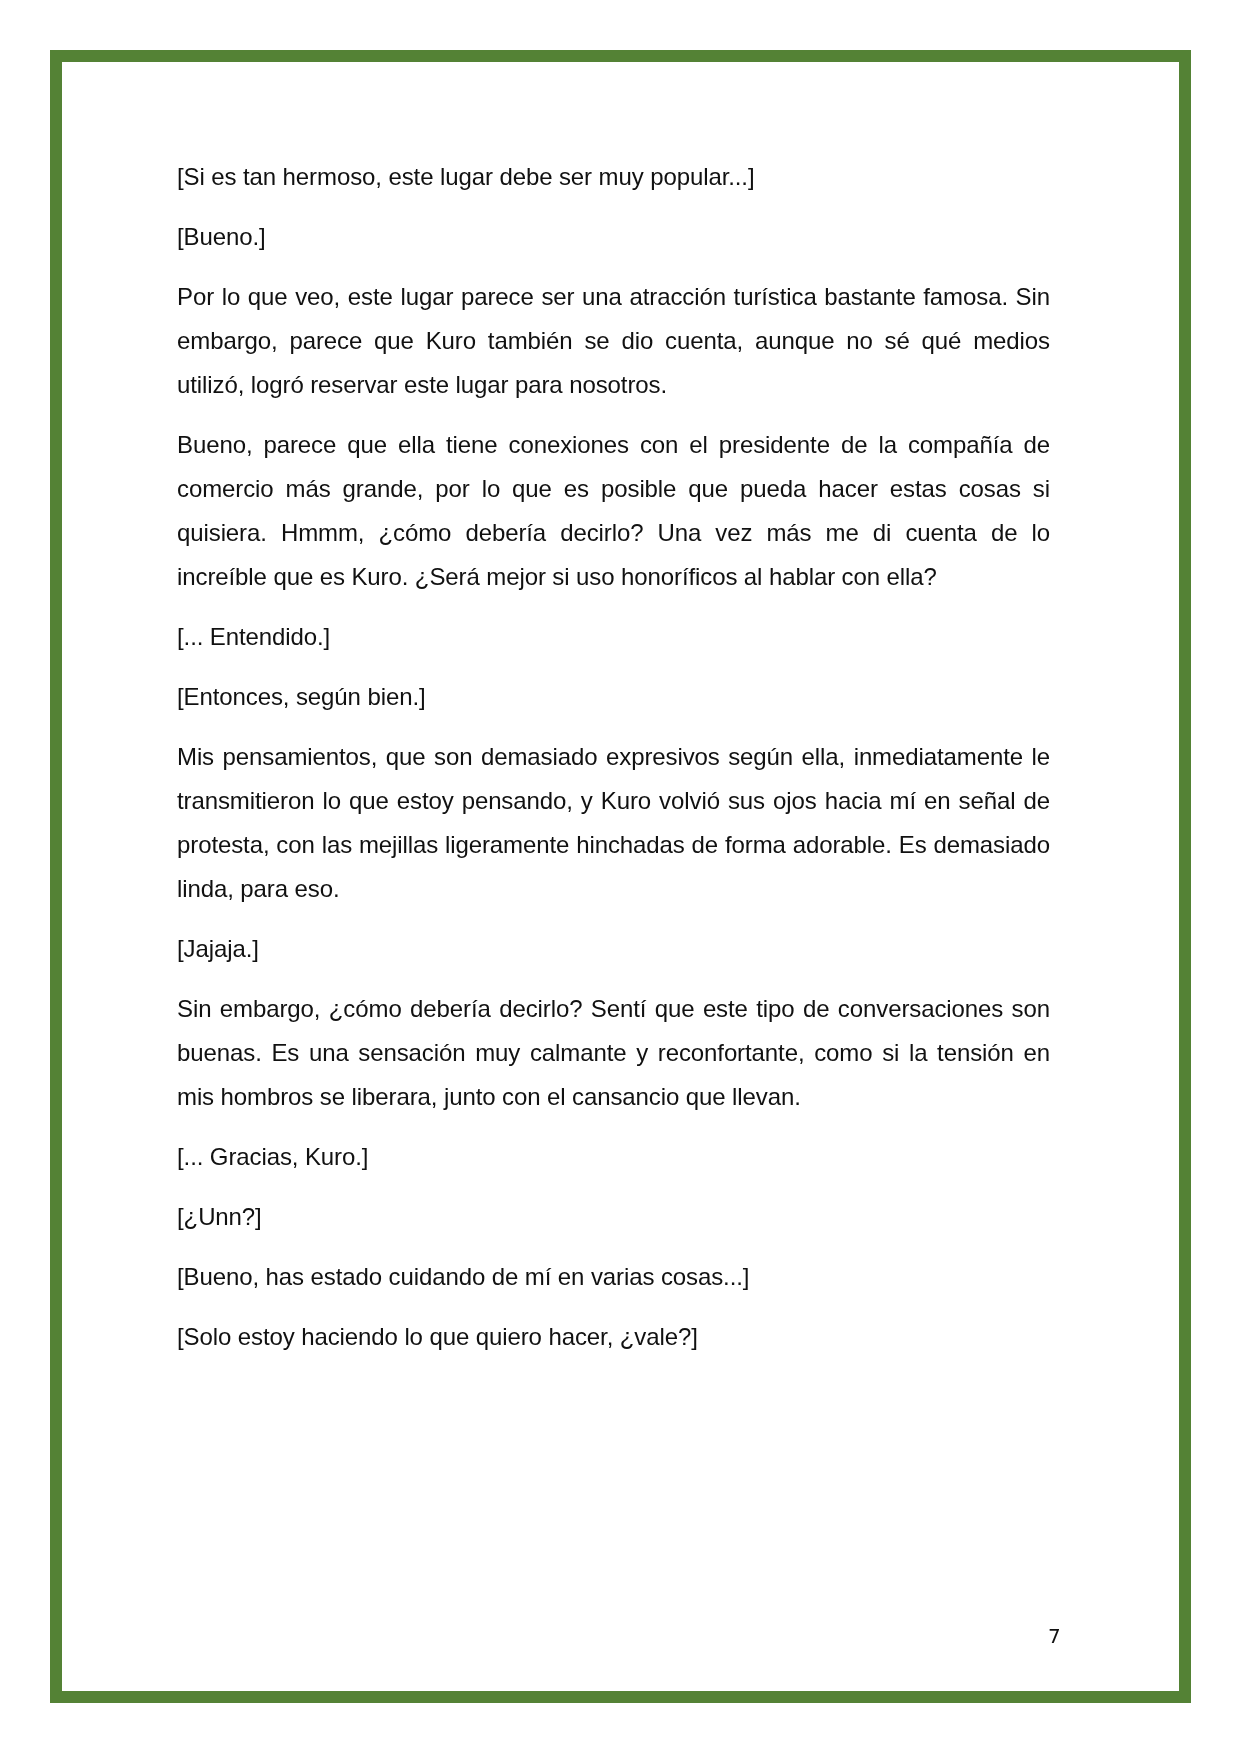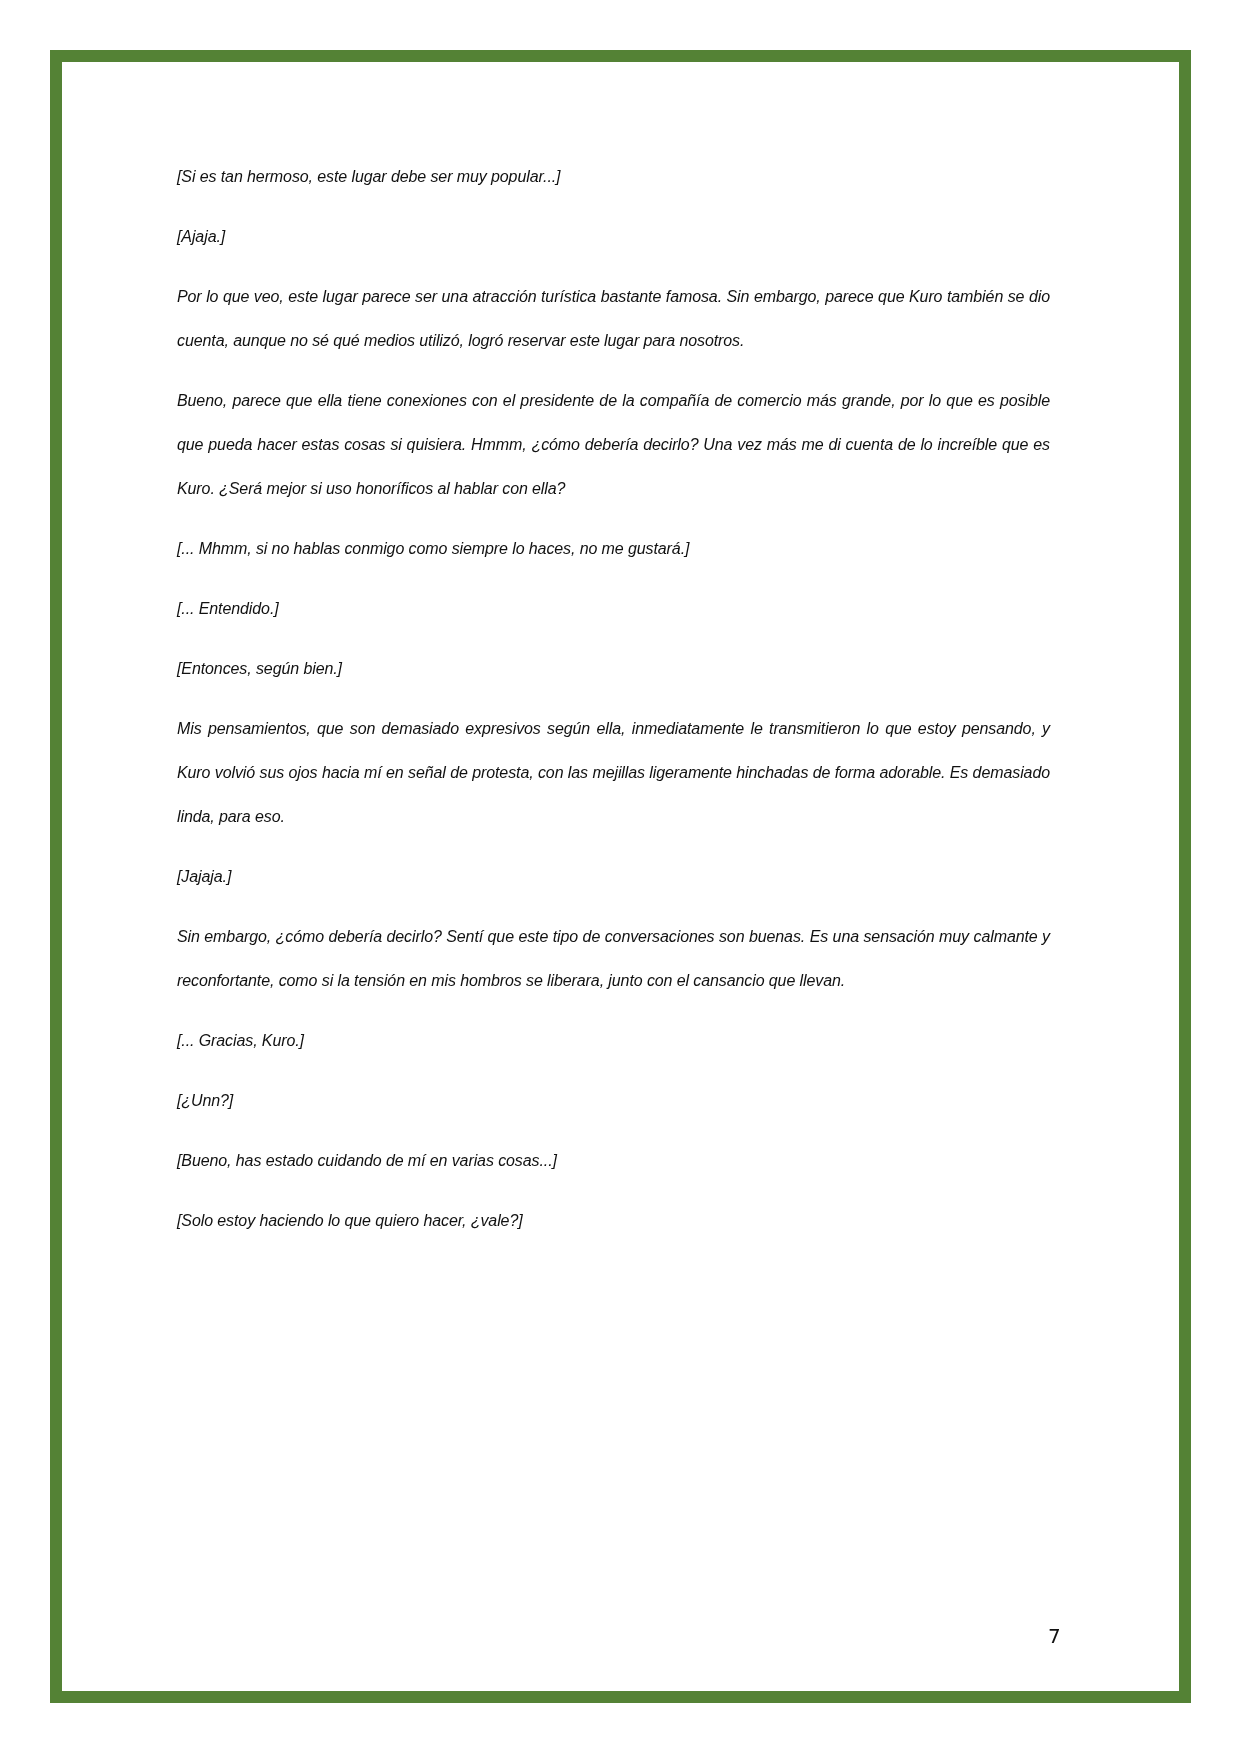"[Si es tan hermoso, este" .para { font-size: 16px -> 24px; font-style: italic -> none }
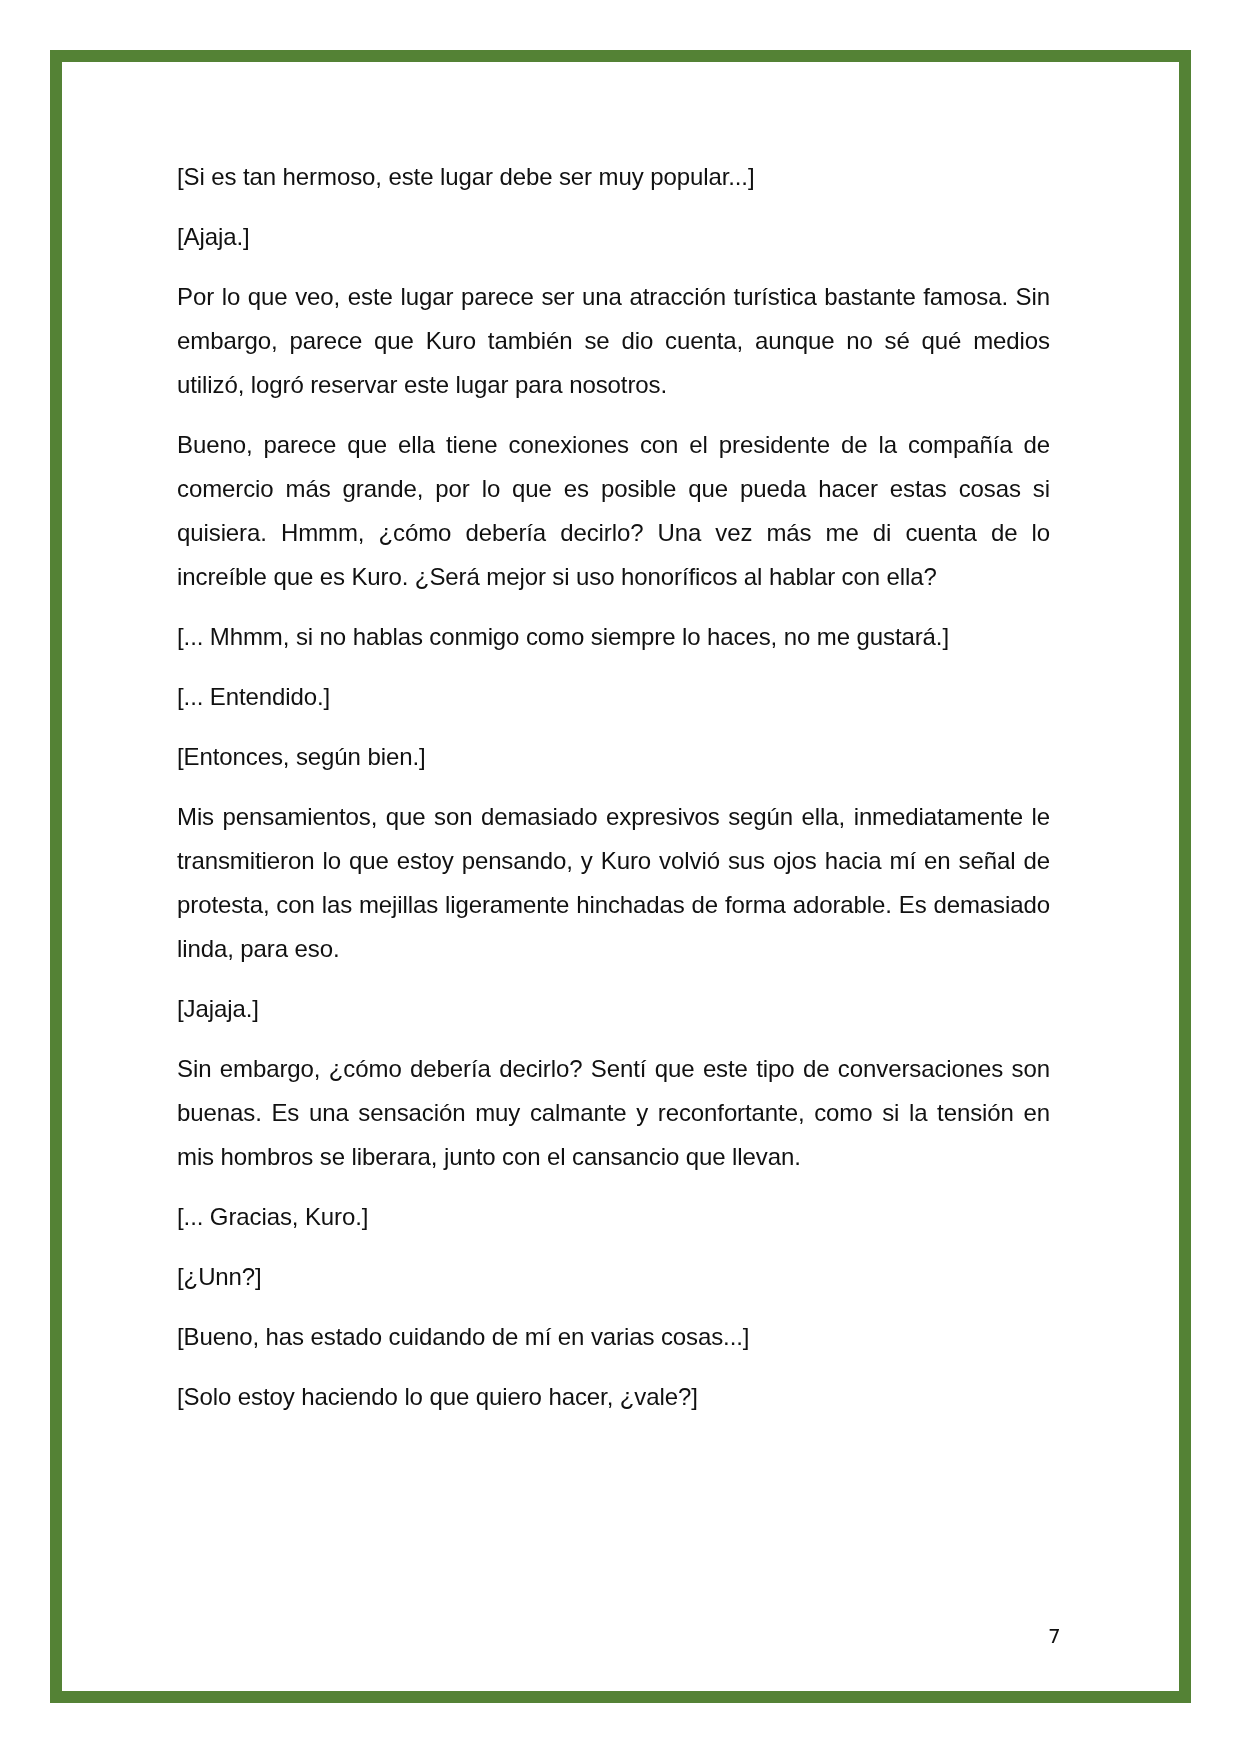"[Ajaja.]" p.para { text: Ajaja -> Bueno }
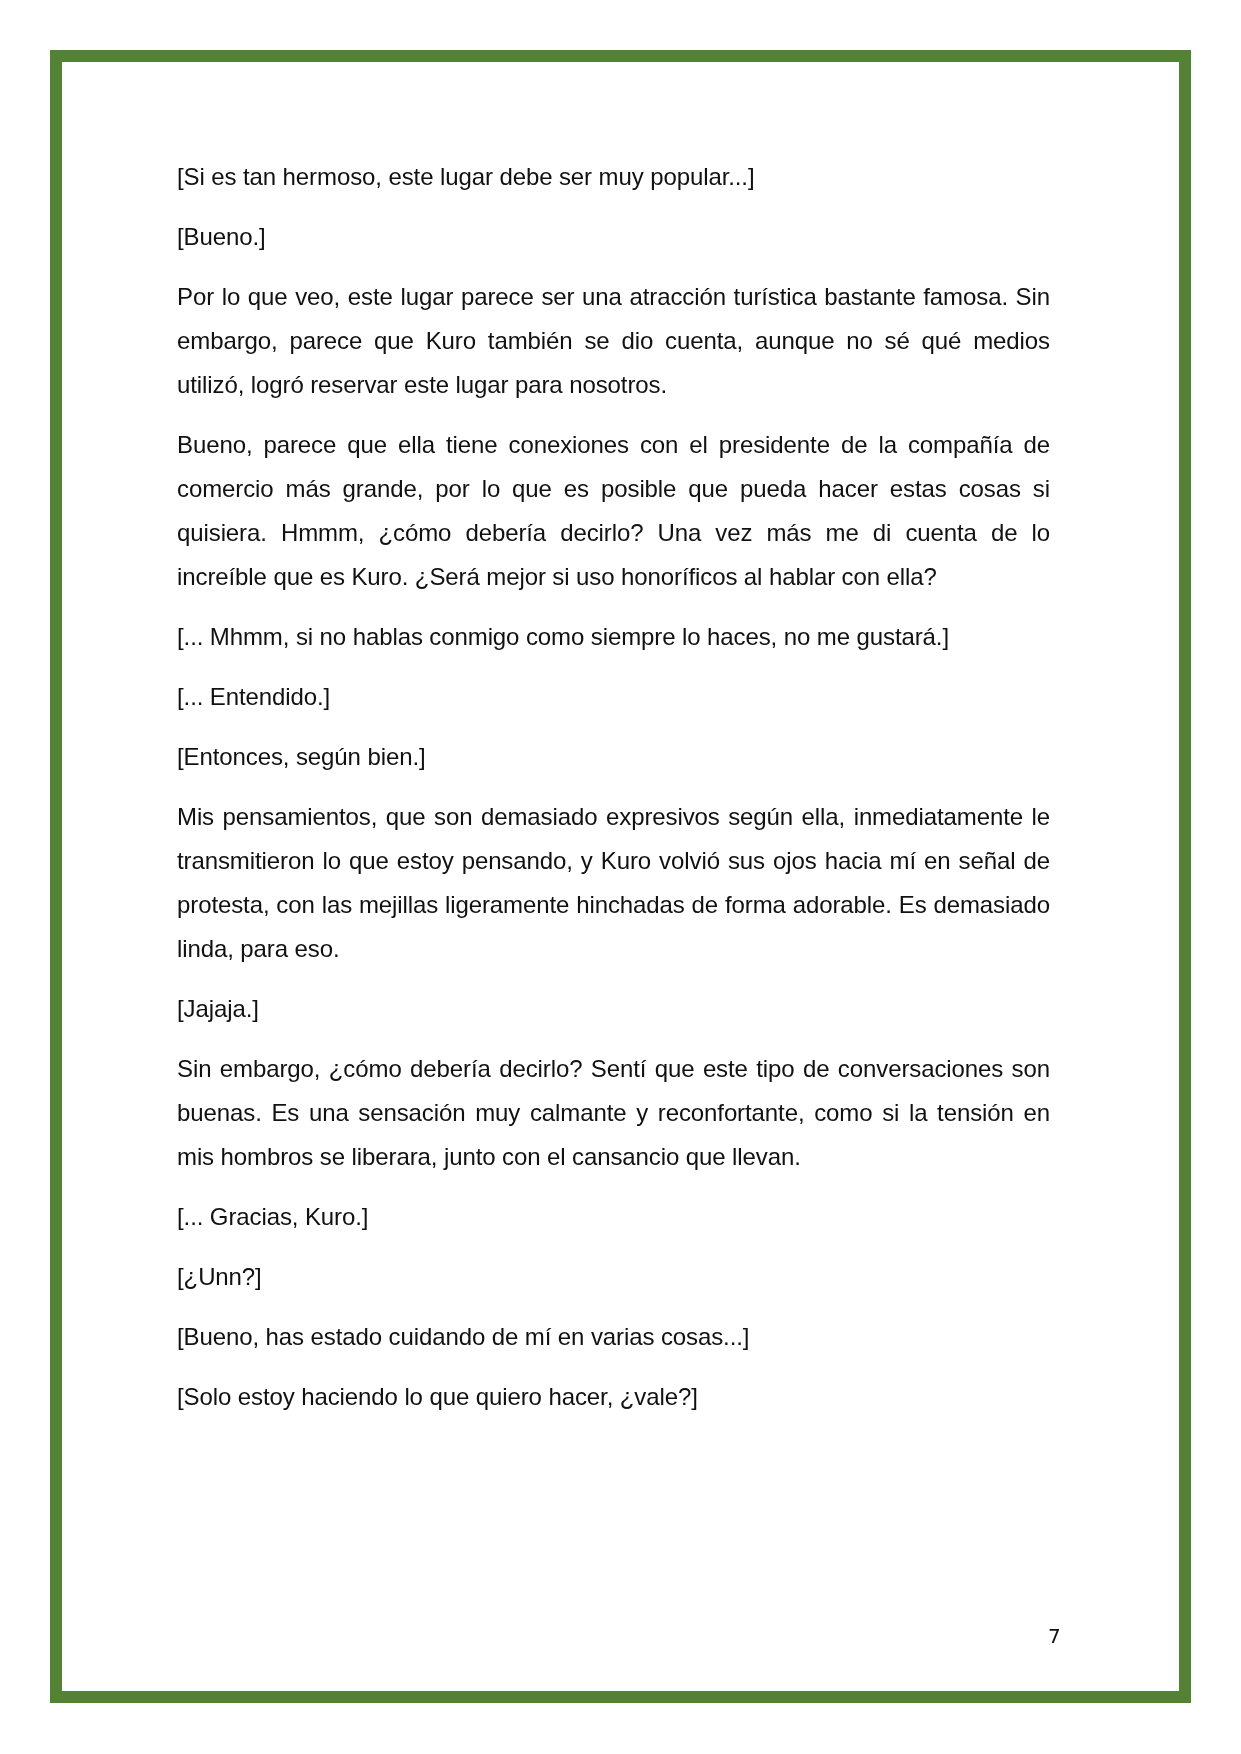"[... Mhmm, si no hablas" p.para { html: <p>[... Mhmm, si no hablas conmigo como siempre lo haces, no me gustará.]</p> -> none }
